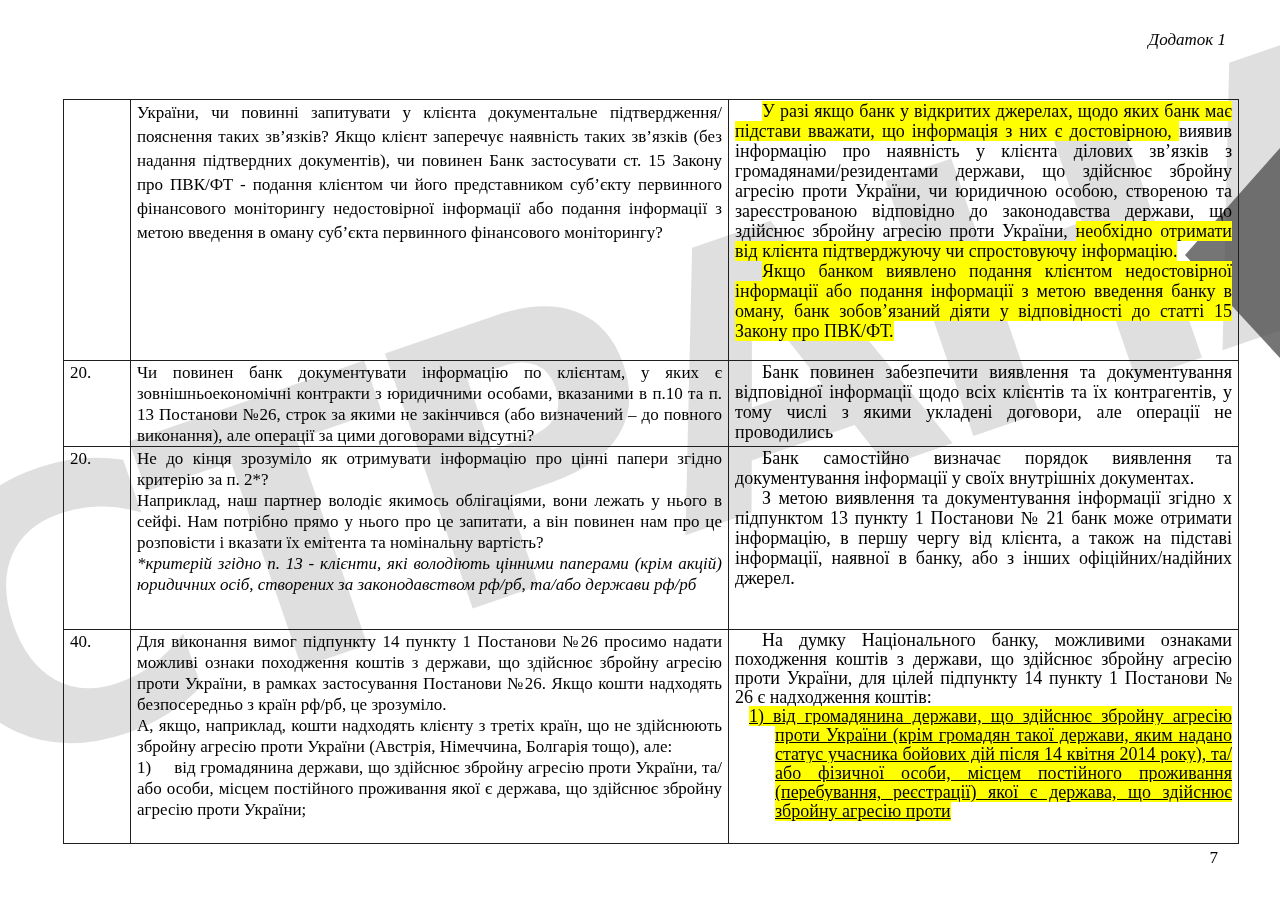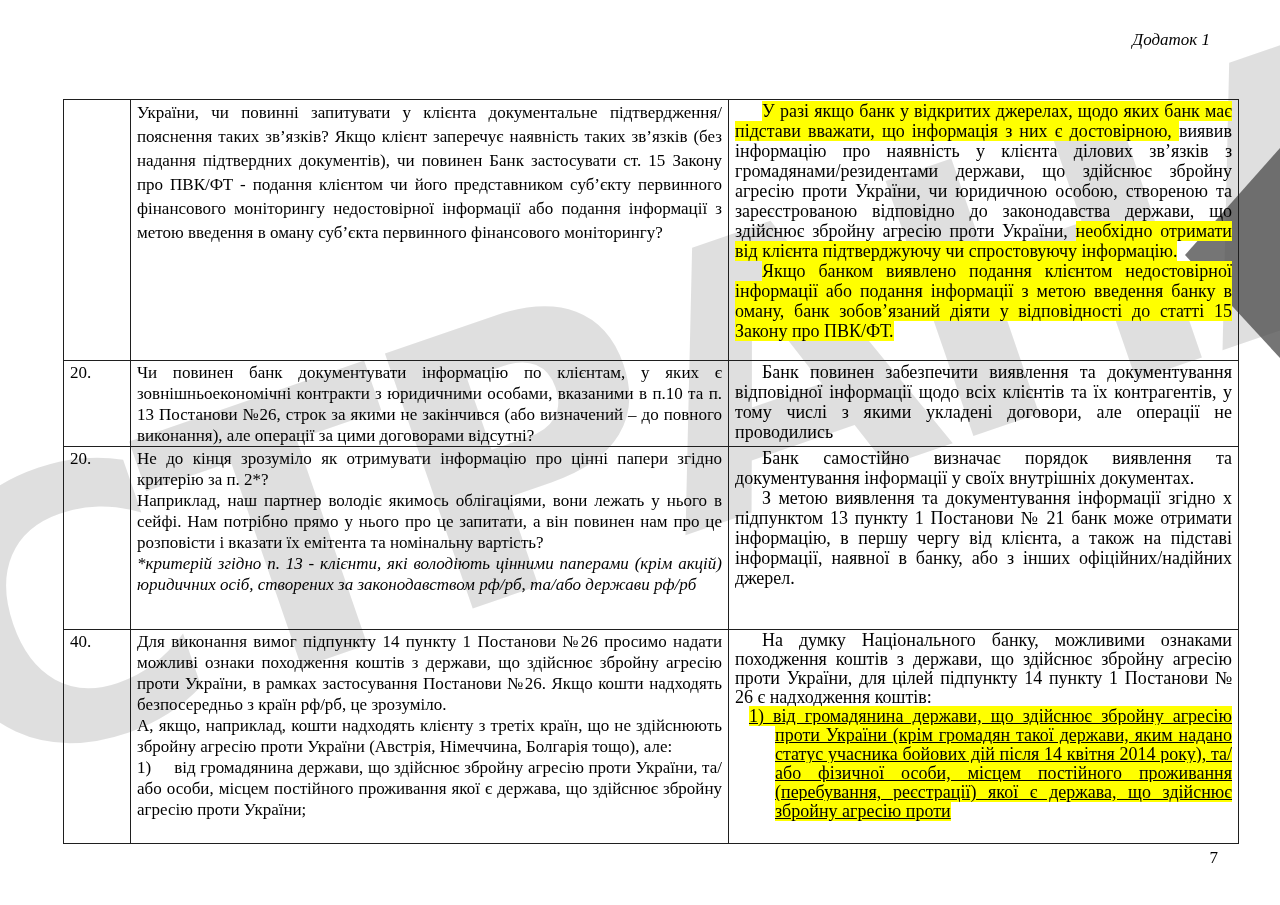"Додаток 1" .annex { right: 70px -> 54px }
